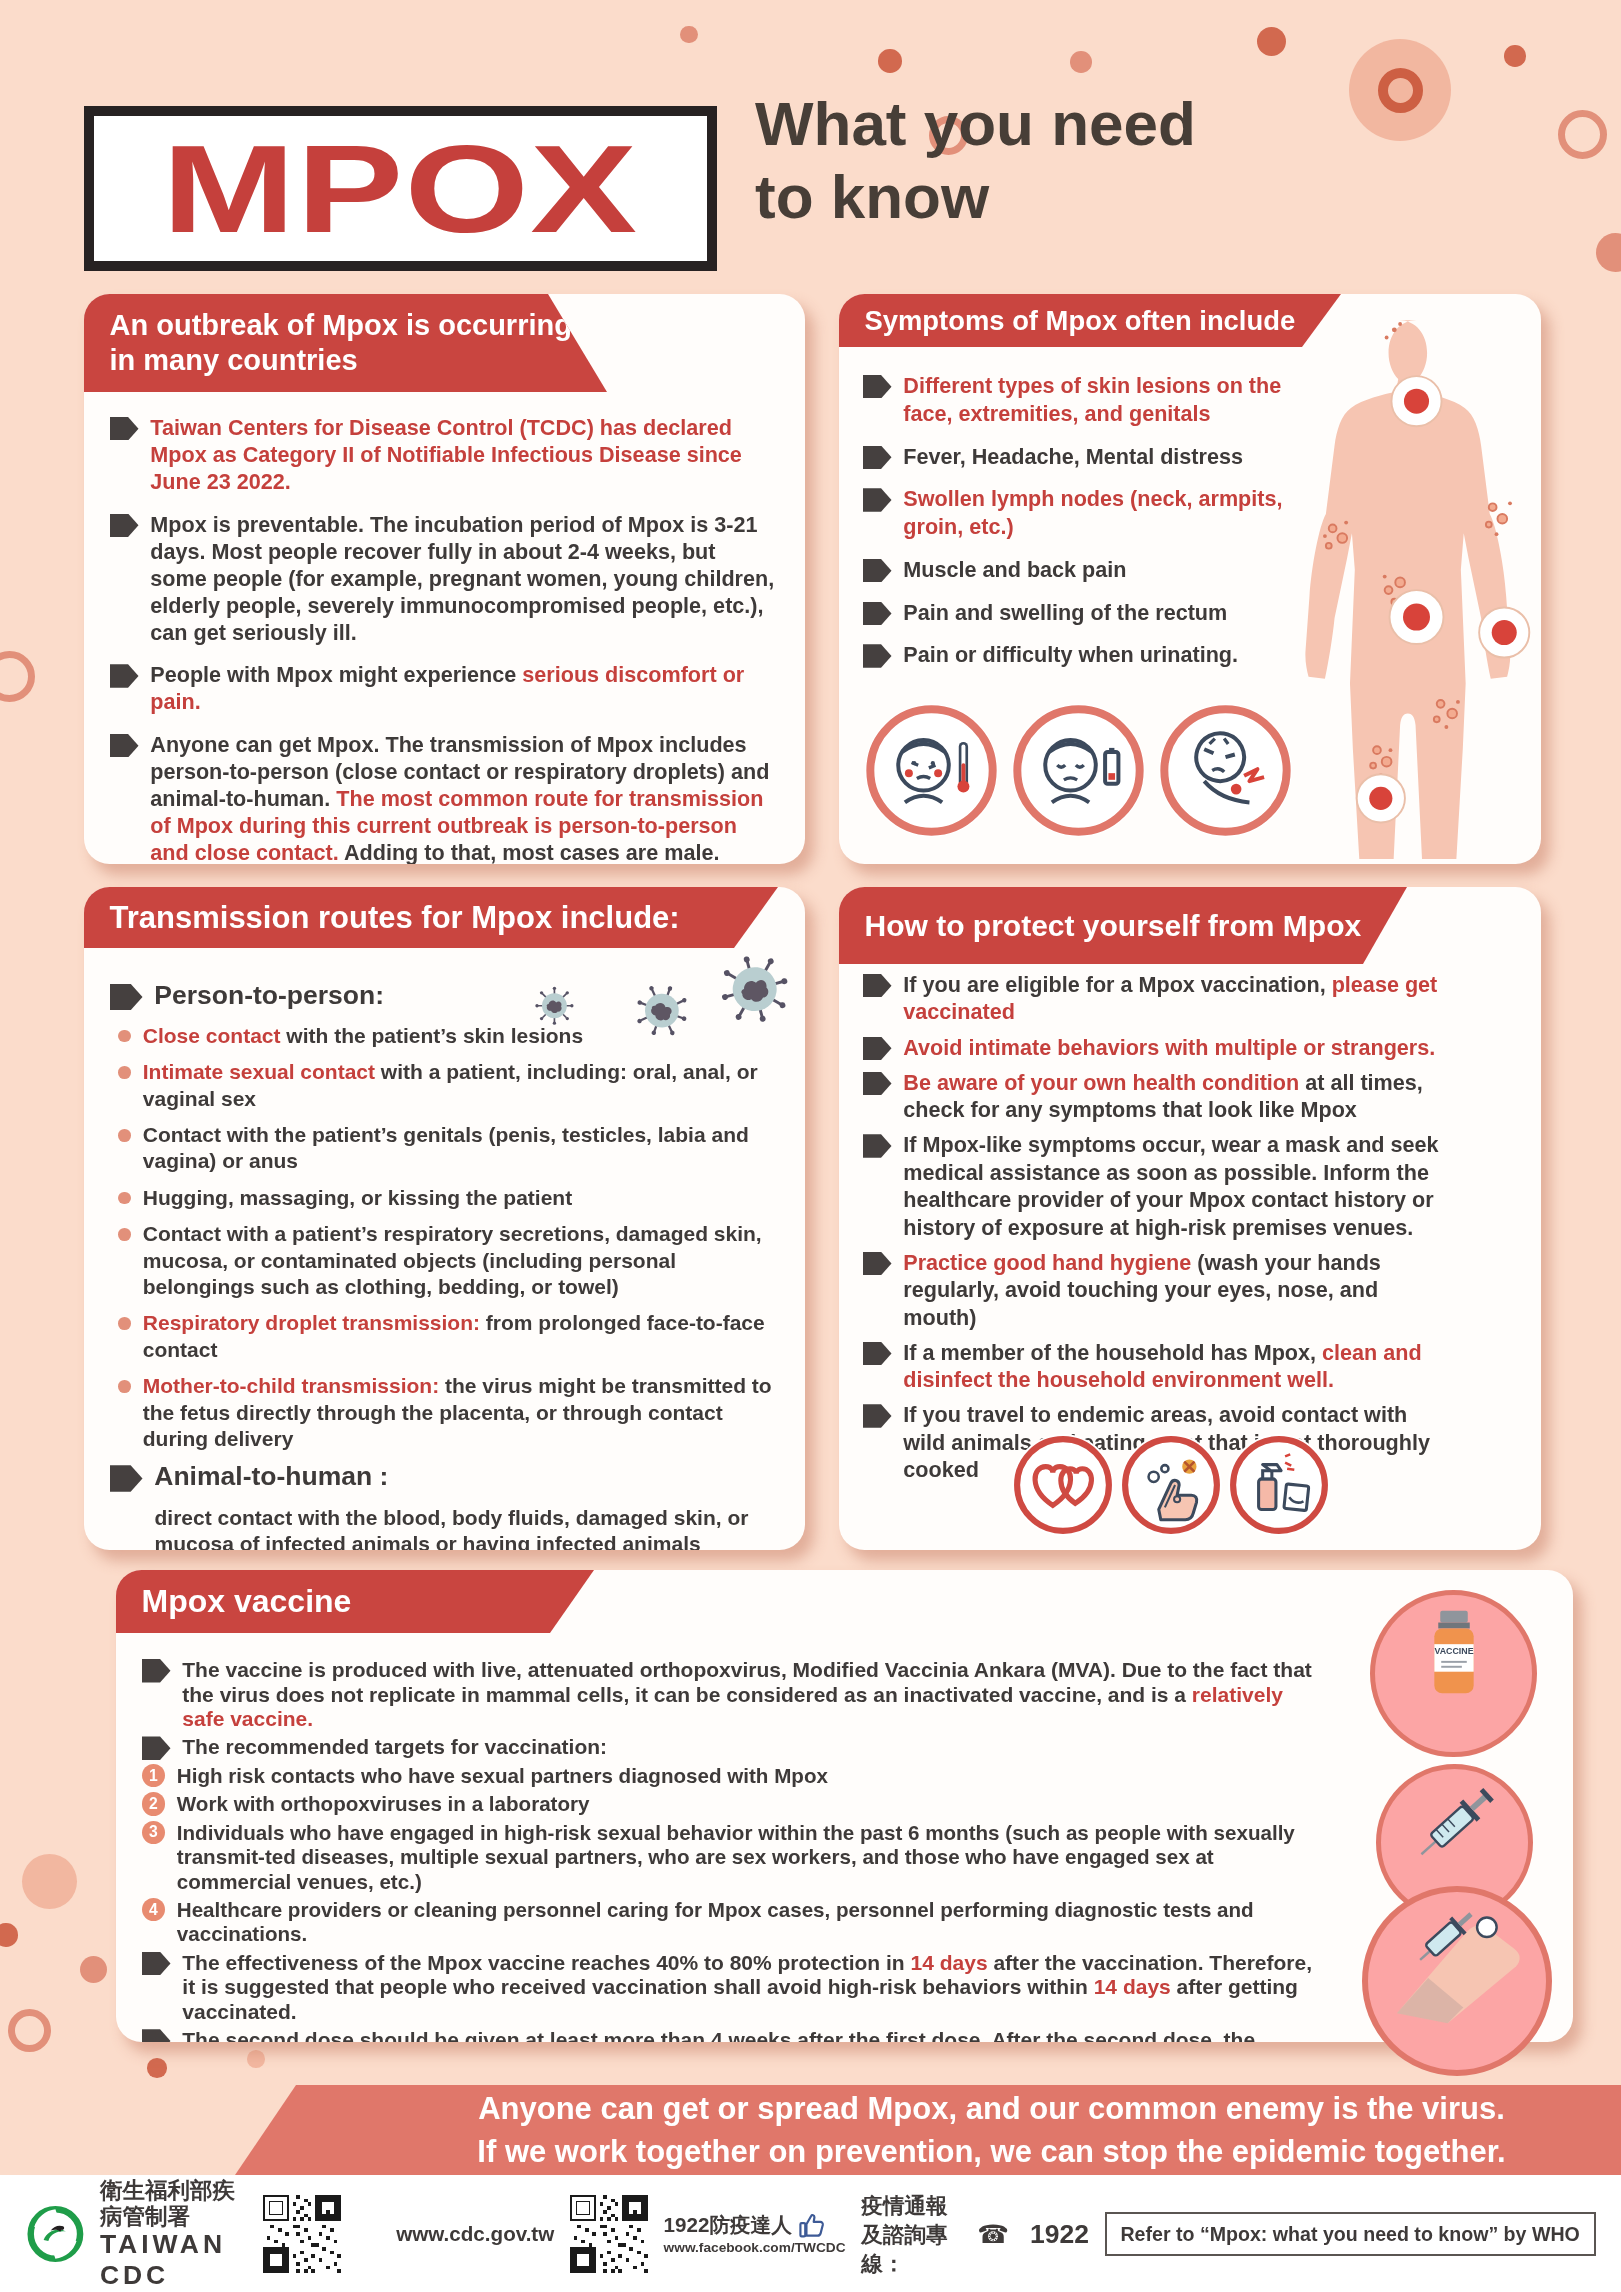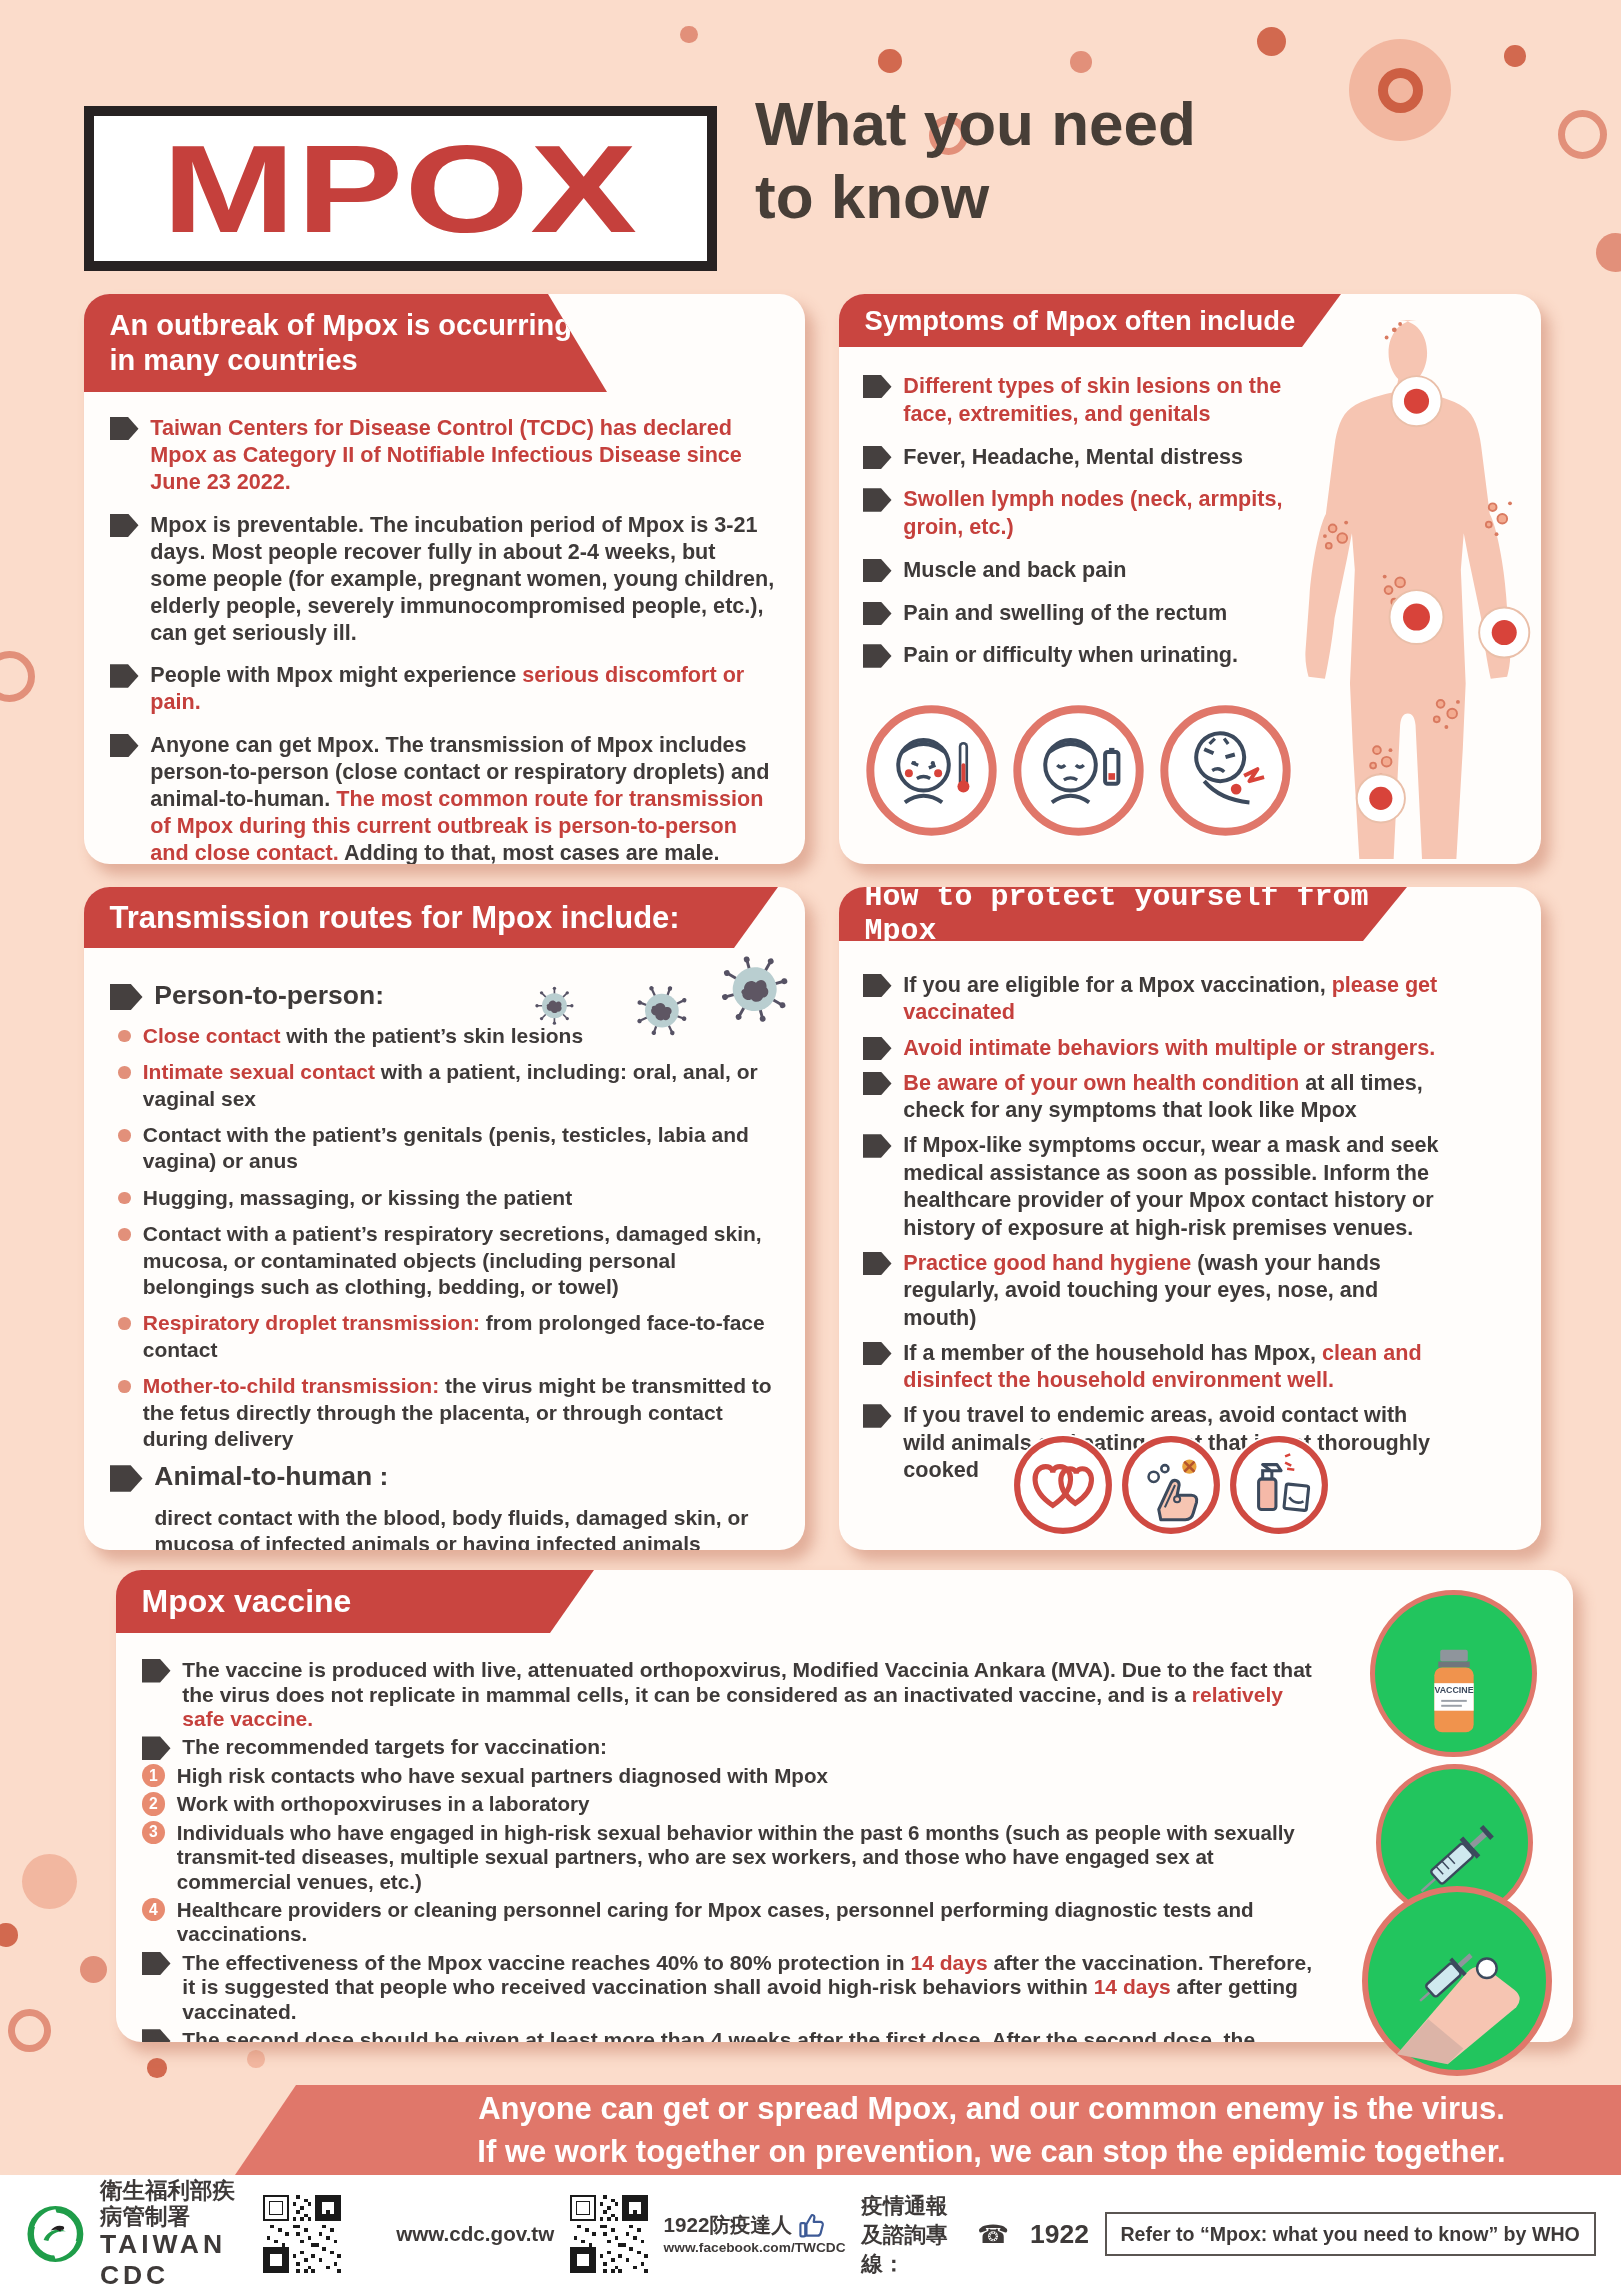"How to protect yourself from" .hd4 { font-family: Liberation Mono, monospace -> none; height: 54px -> 77px }
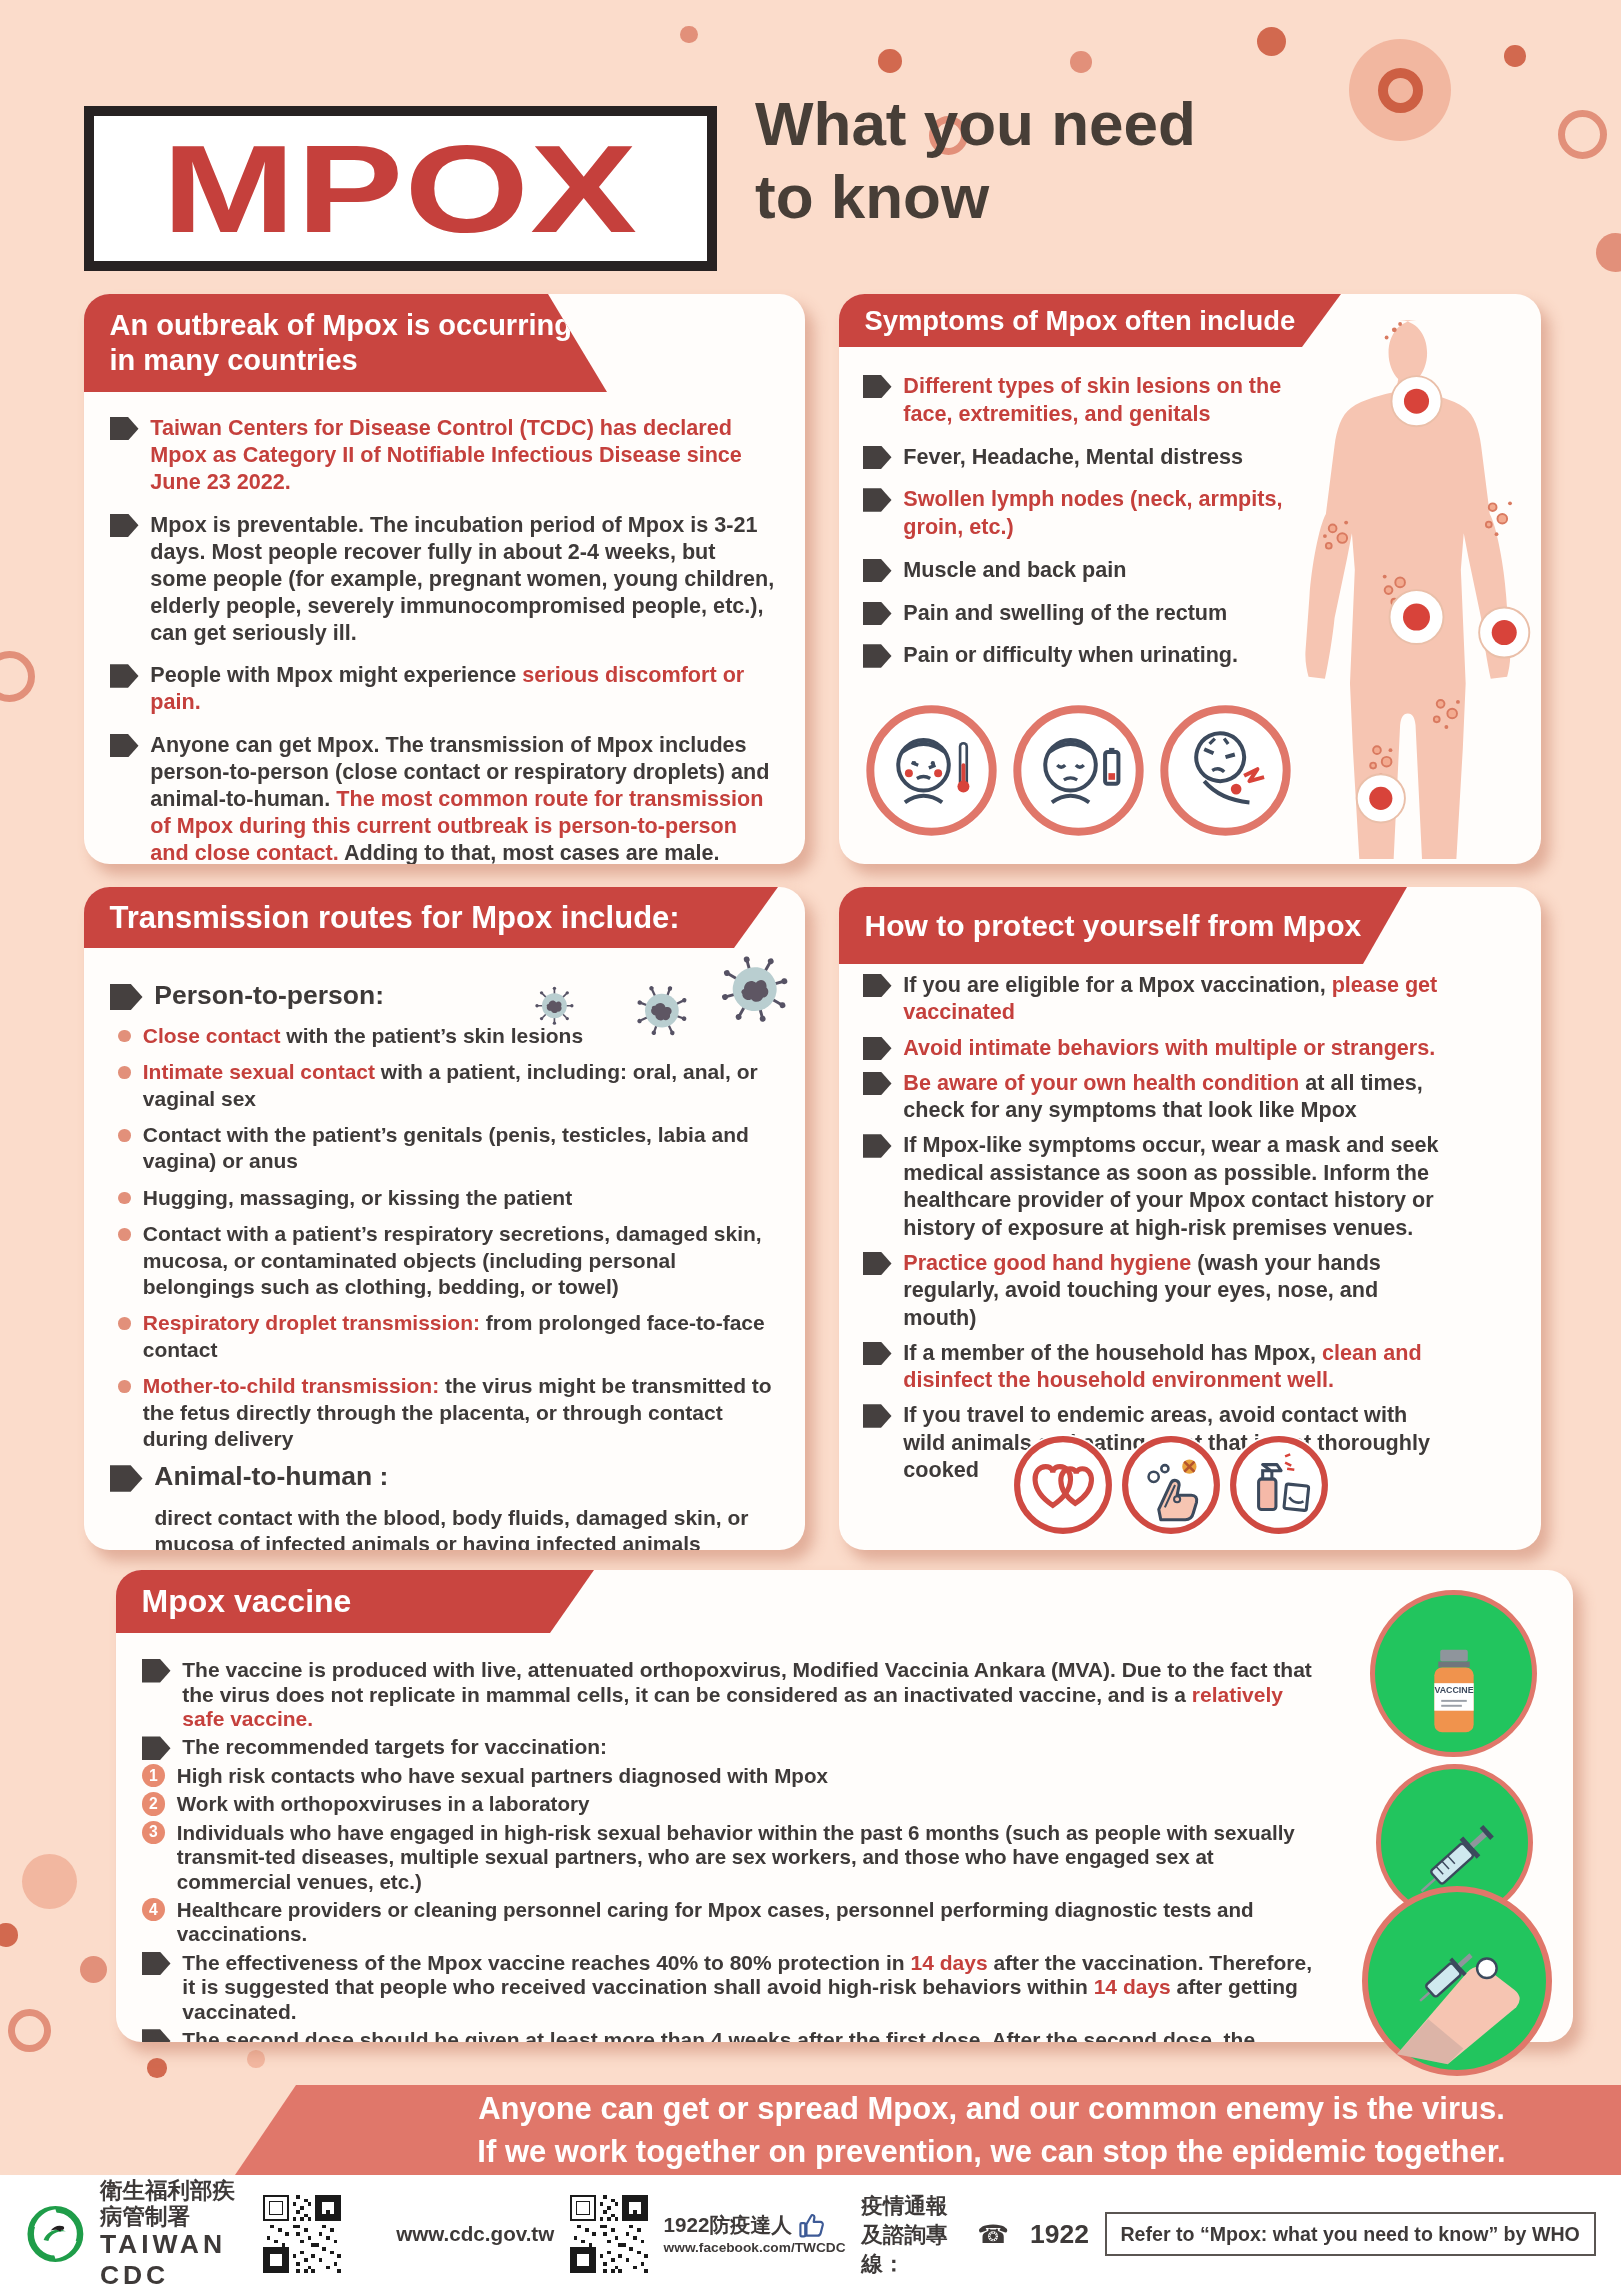"VACCINE" .vc { align-items: flex-end -> flex-start; background: #22c55e -> #fca5a5 }
